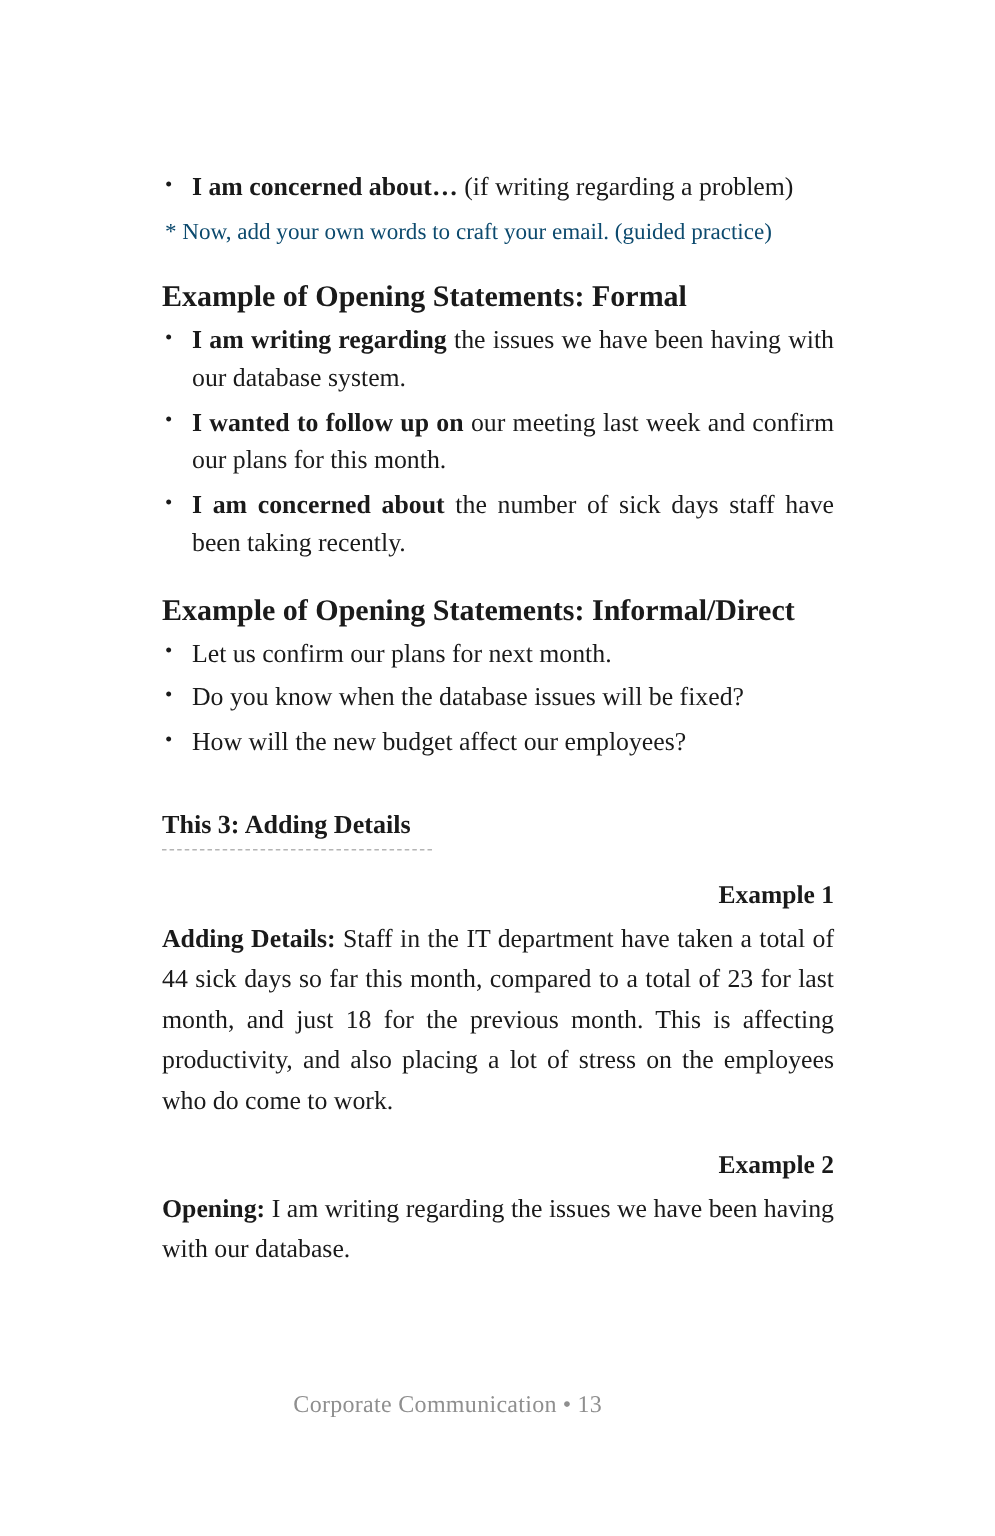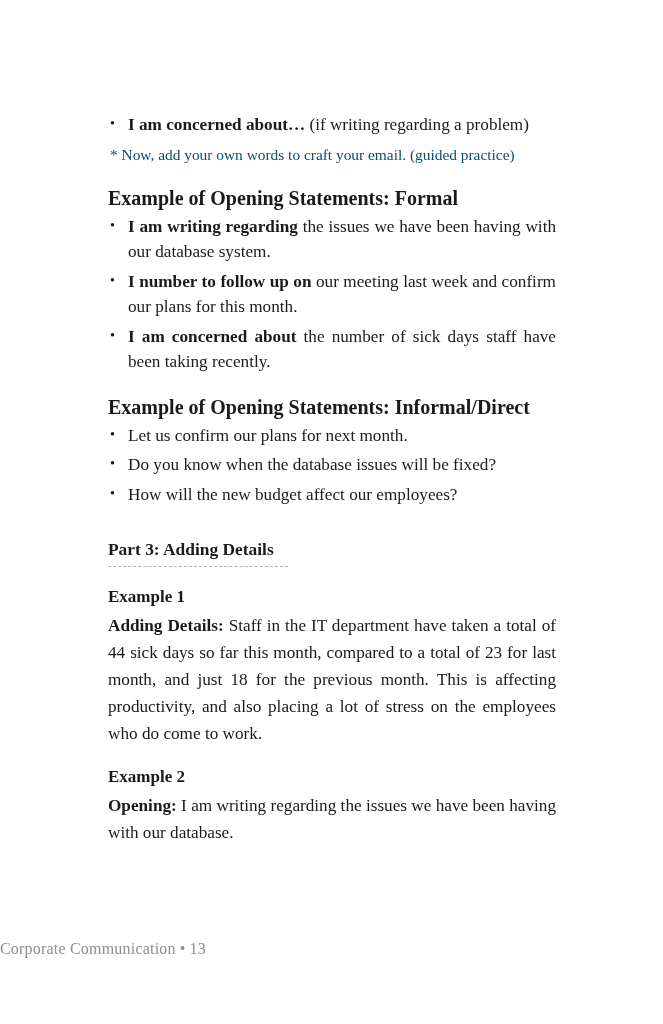"I number to follow up" span.lead { text: number -> wanted }
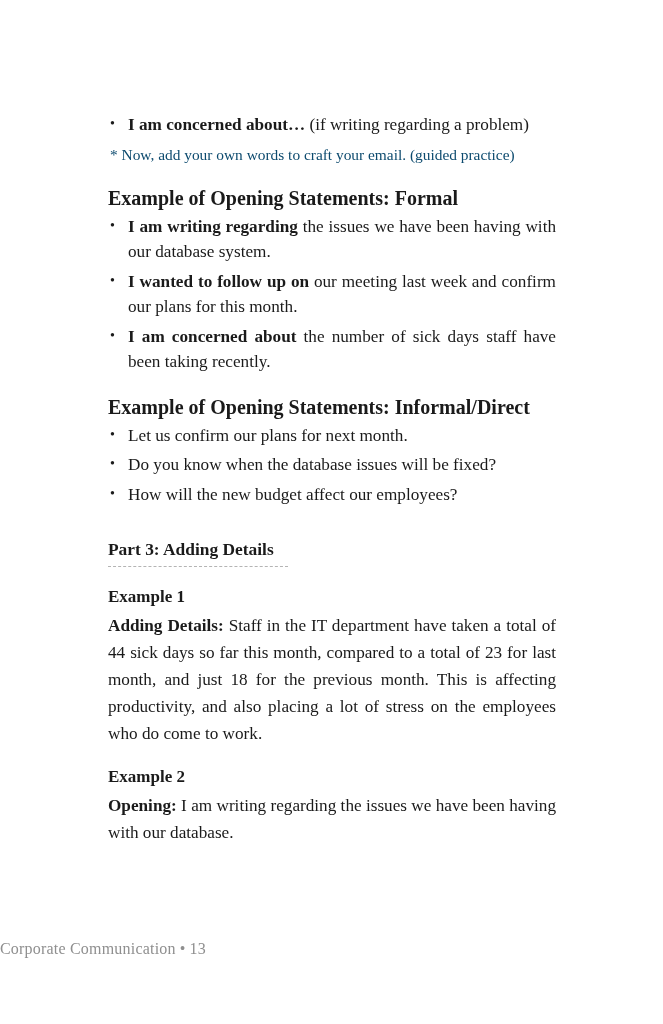"Part 3: Adding Details" div.part-heading { text: Part -> This }
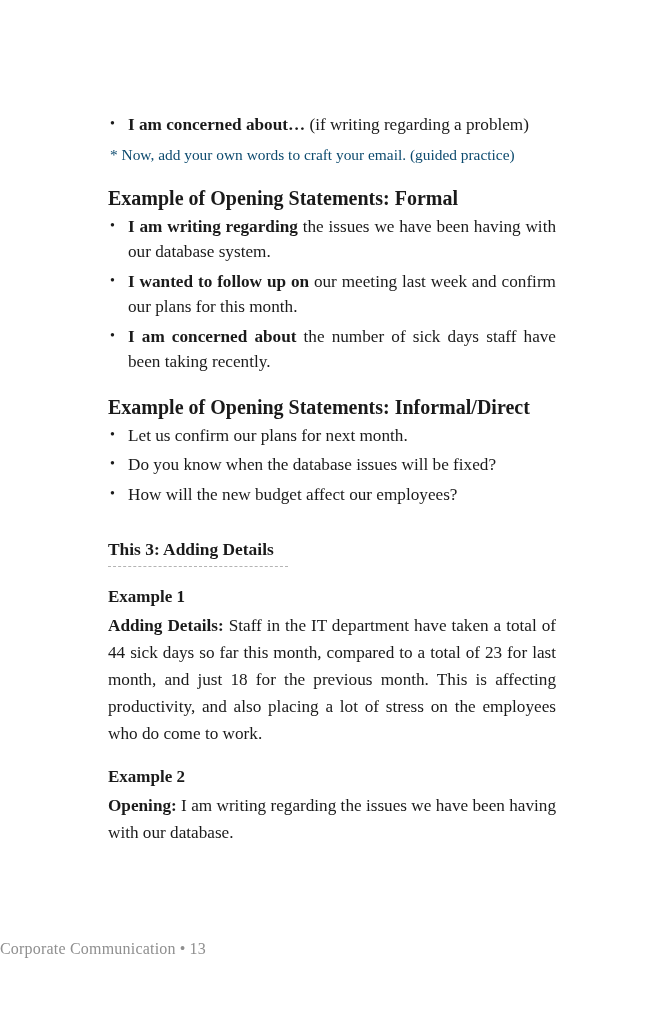"Example 1" .example-title { text-align: none -> right }
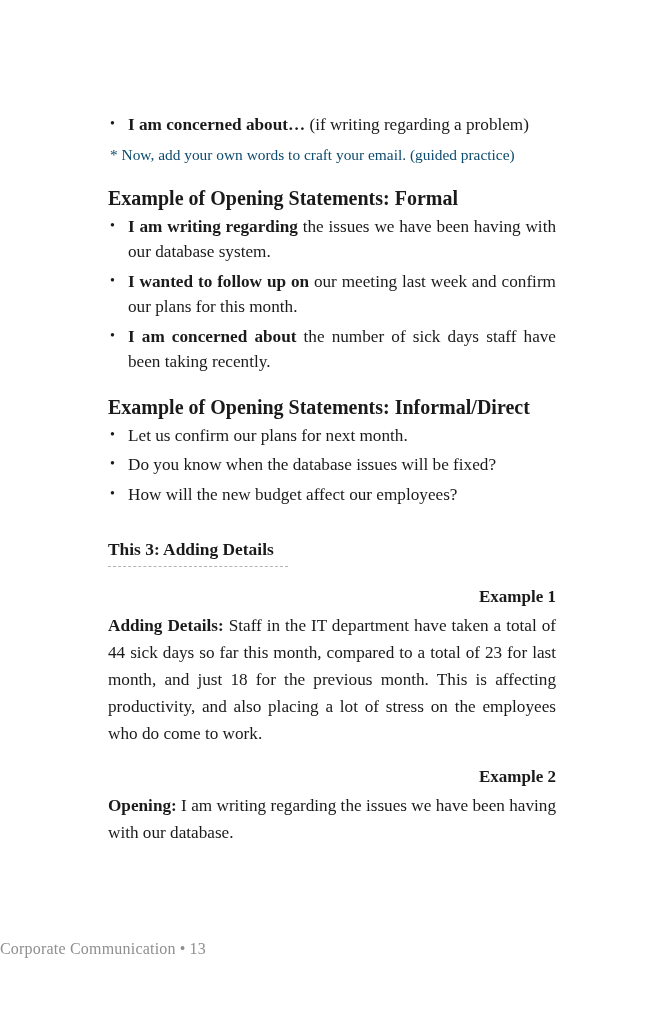"Corporate Communication • 13" .footer { margin-top: 12px -> none; text-align: left -> center }
